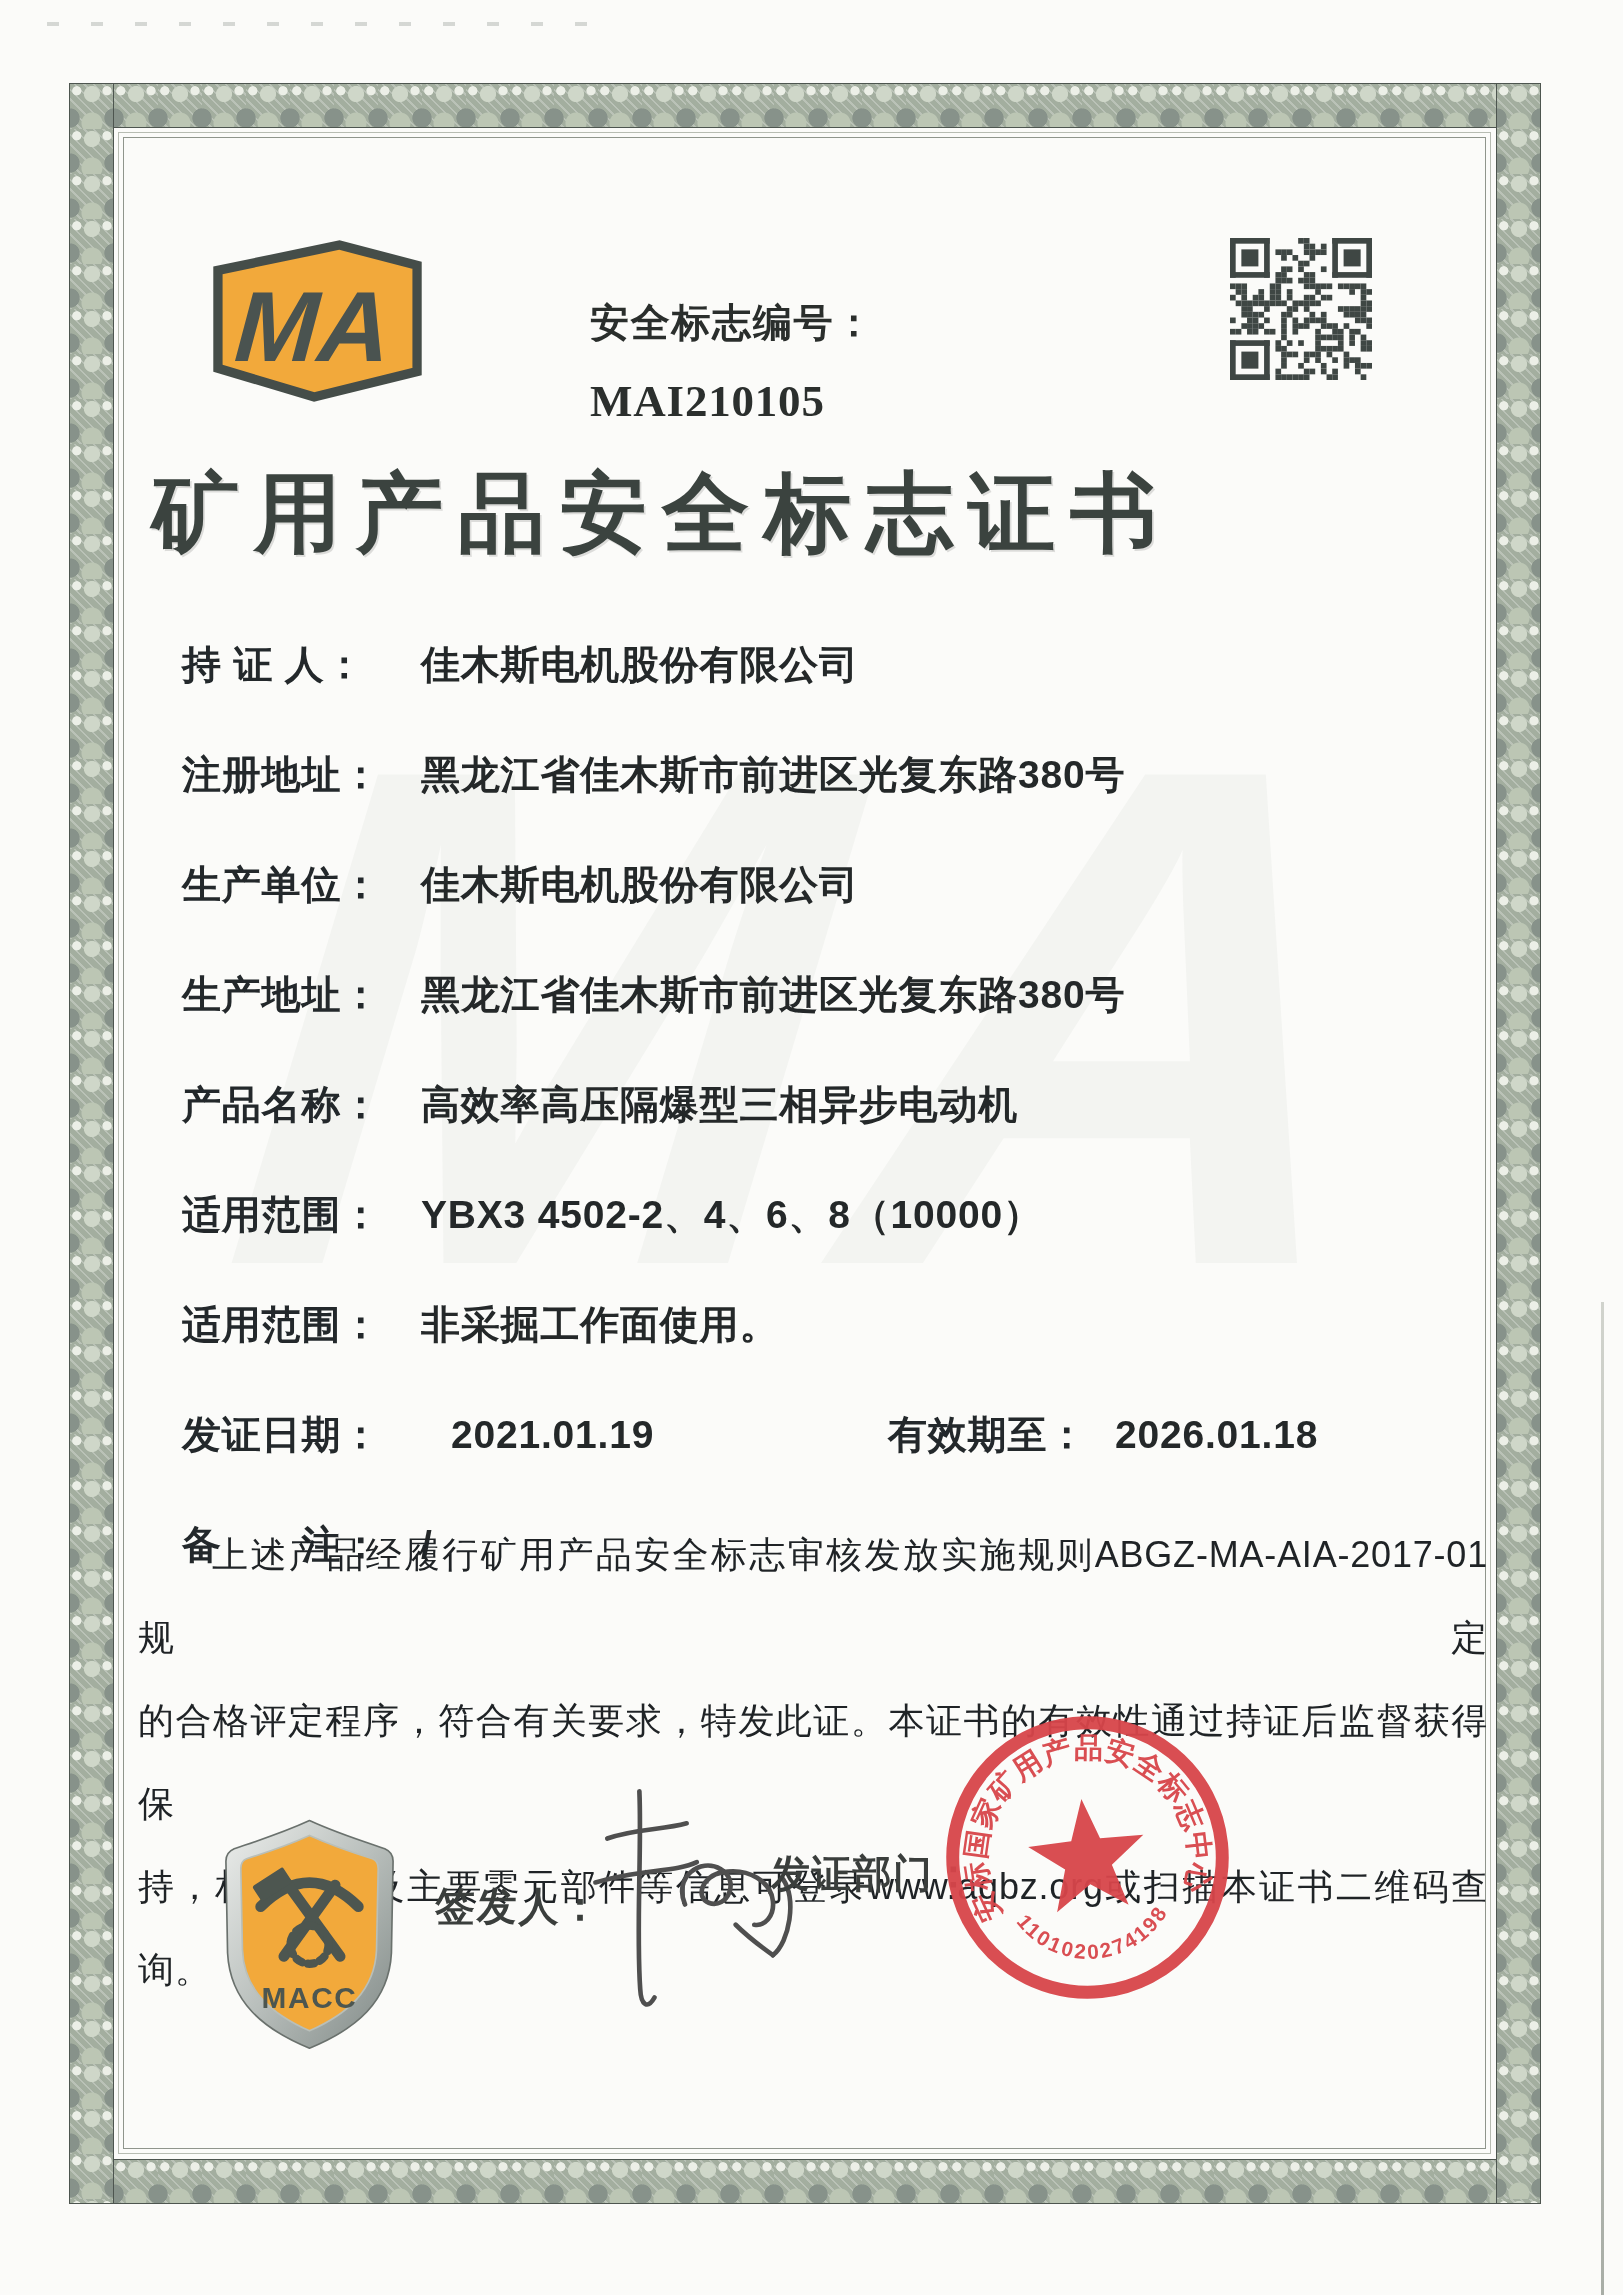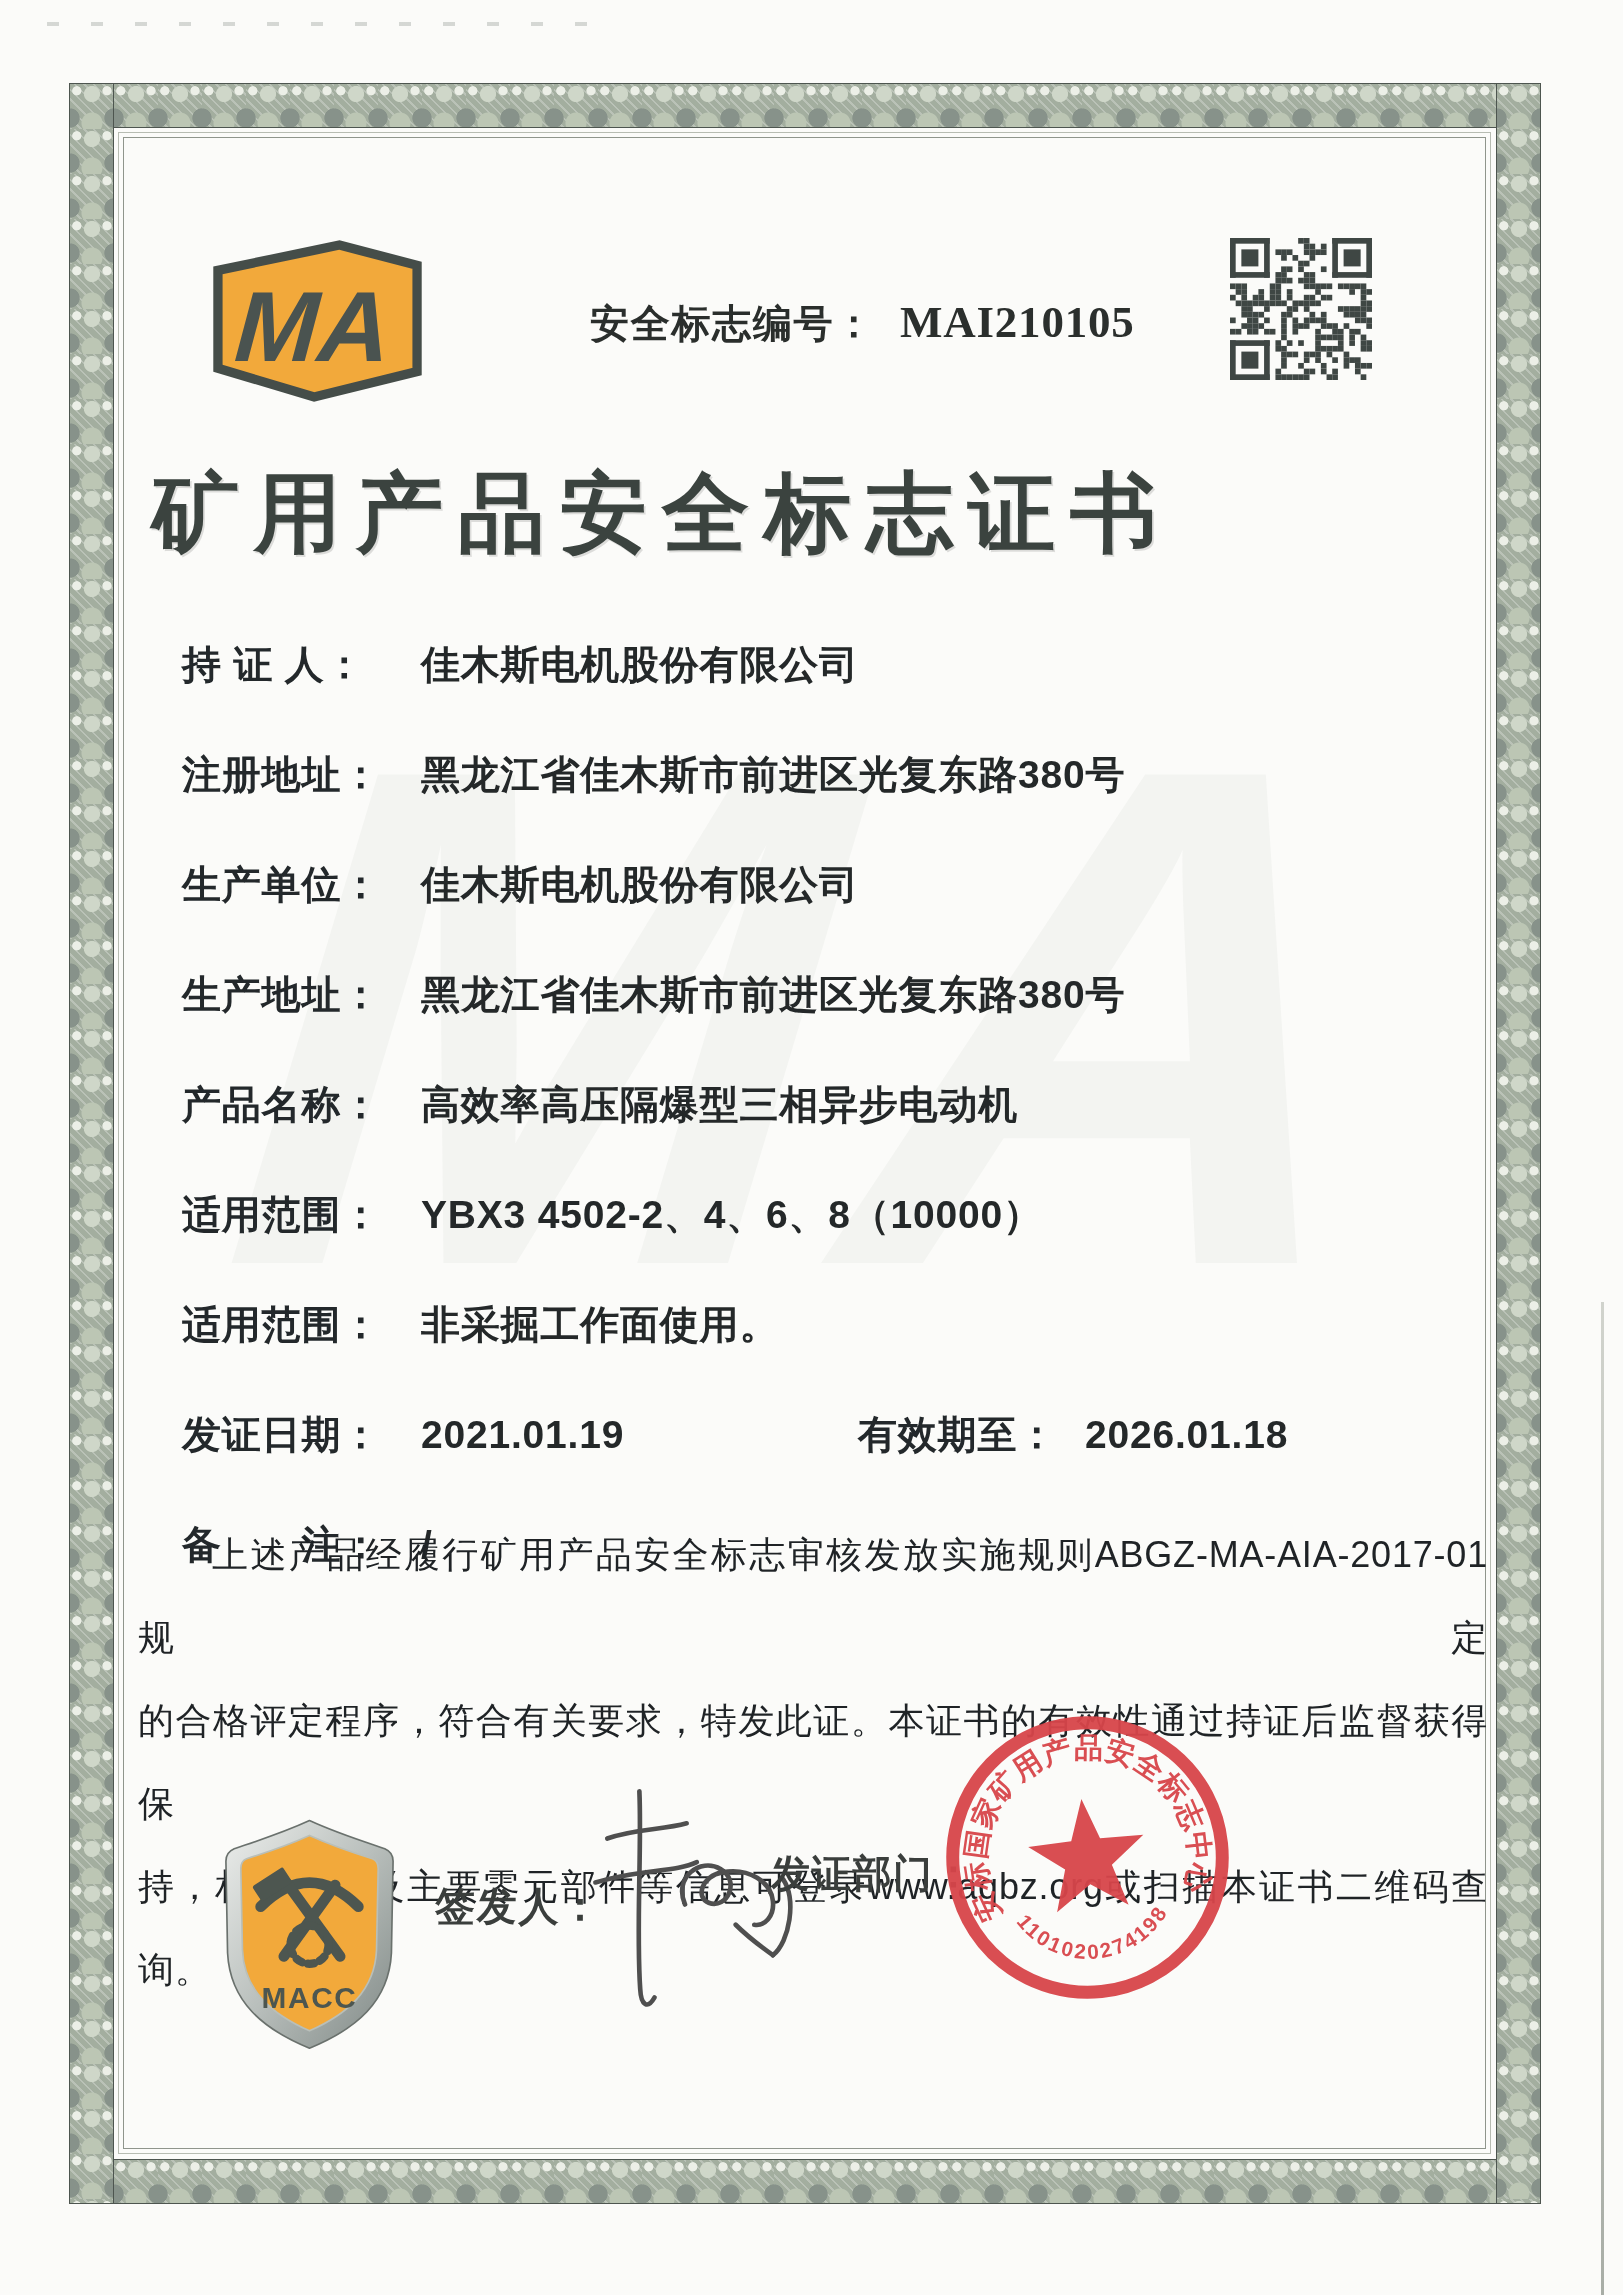"安全标志编号：" .cert-no-line { flex-direction: none -> column }
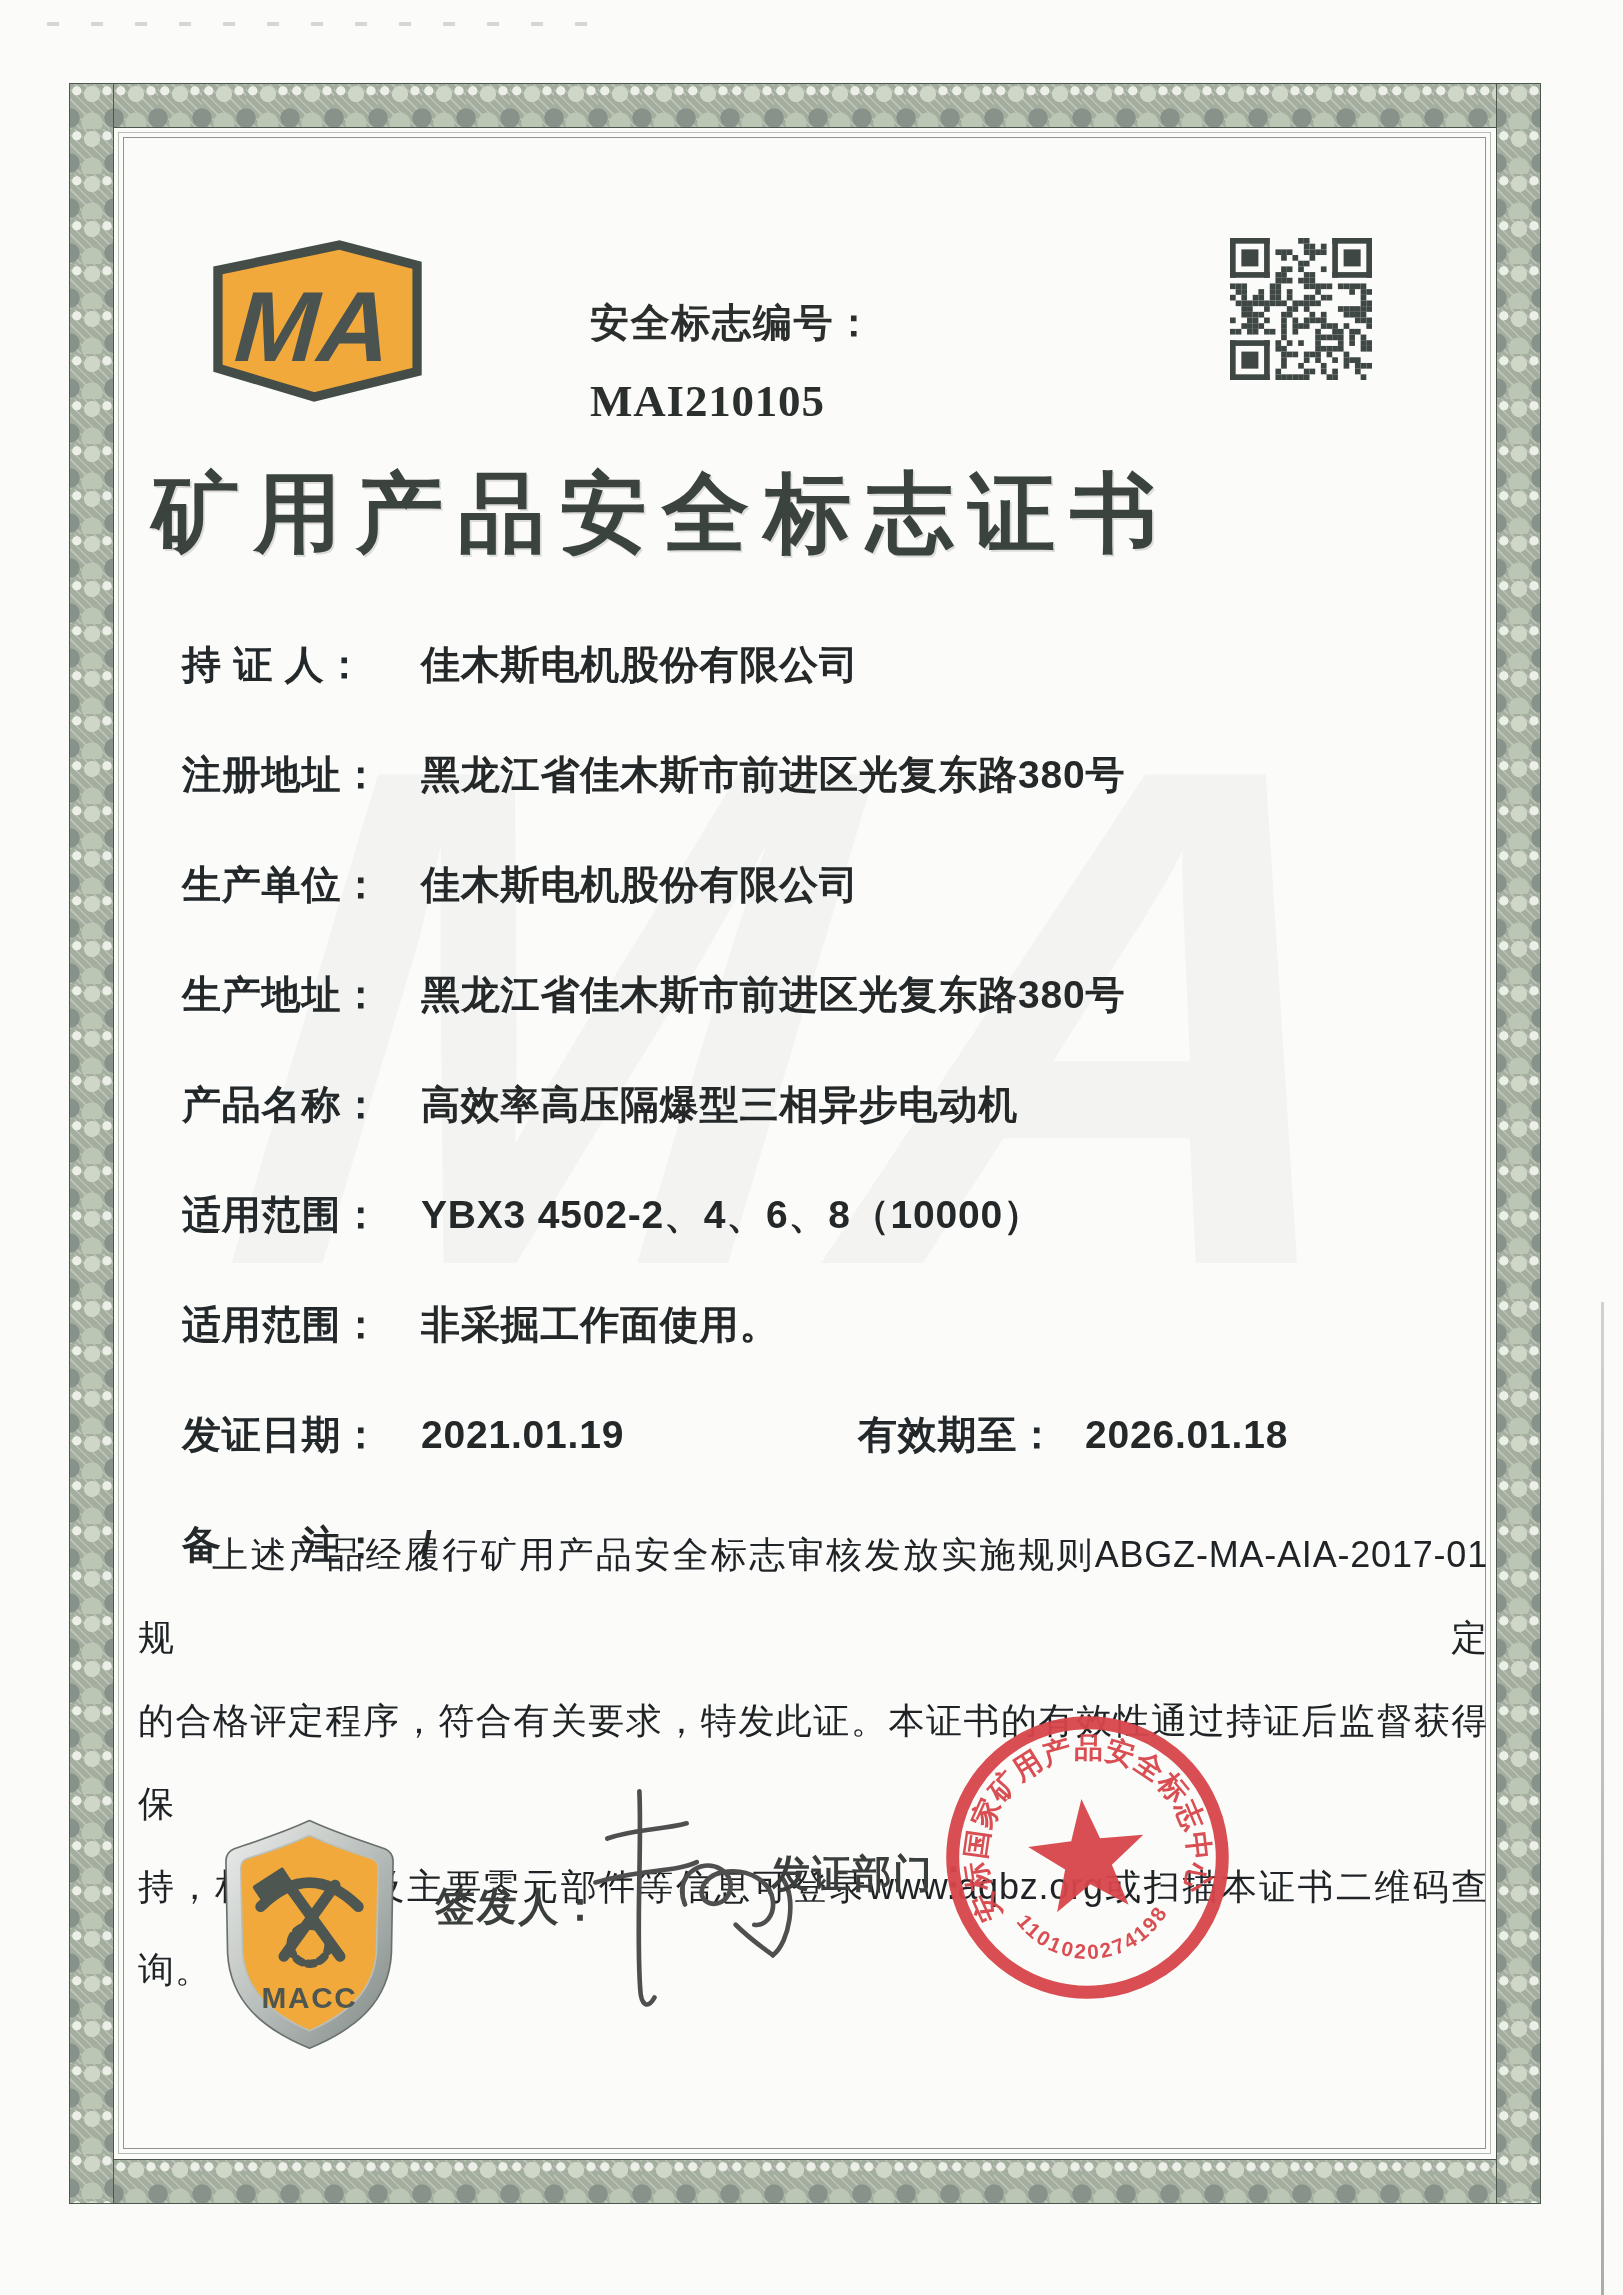"2021.01.19" .date-issue-value { margin-left: none -> 30px }
